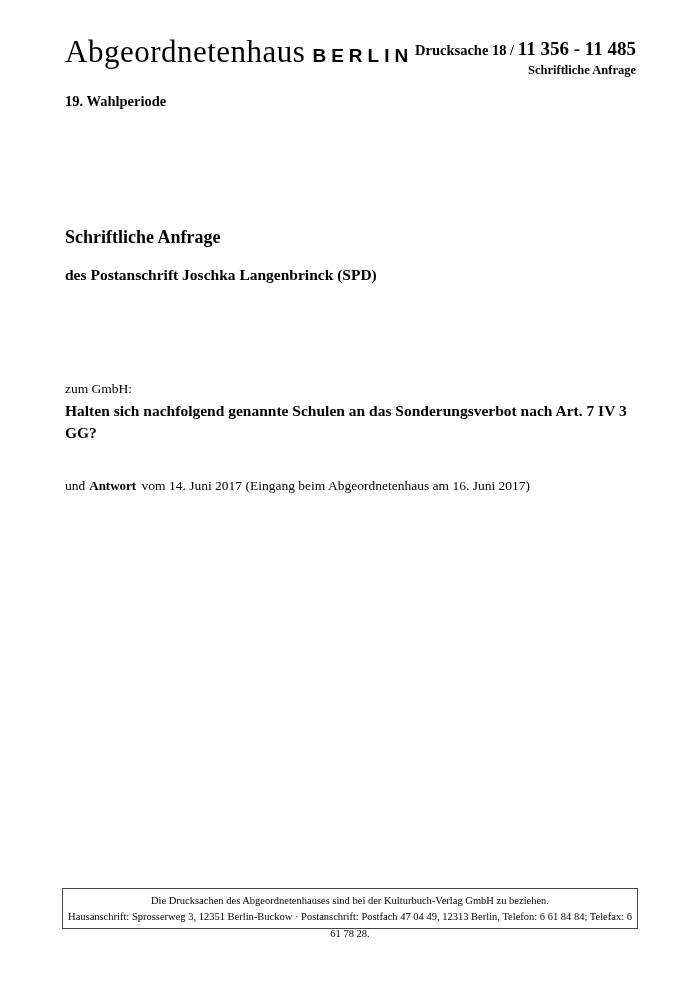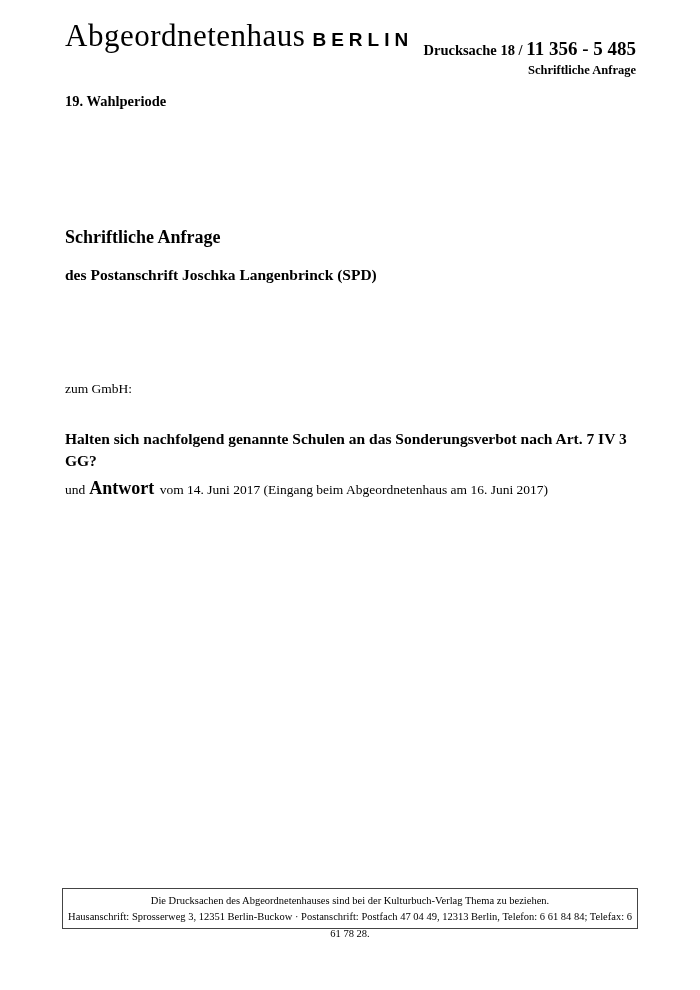"Abgeordnetenhaus" .logo { top: 18px -> 34px }
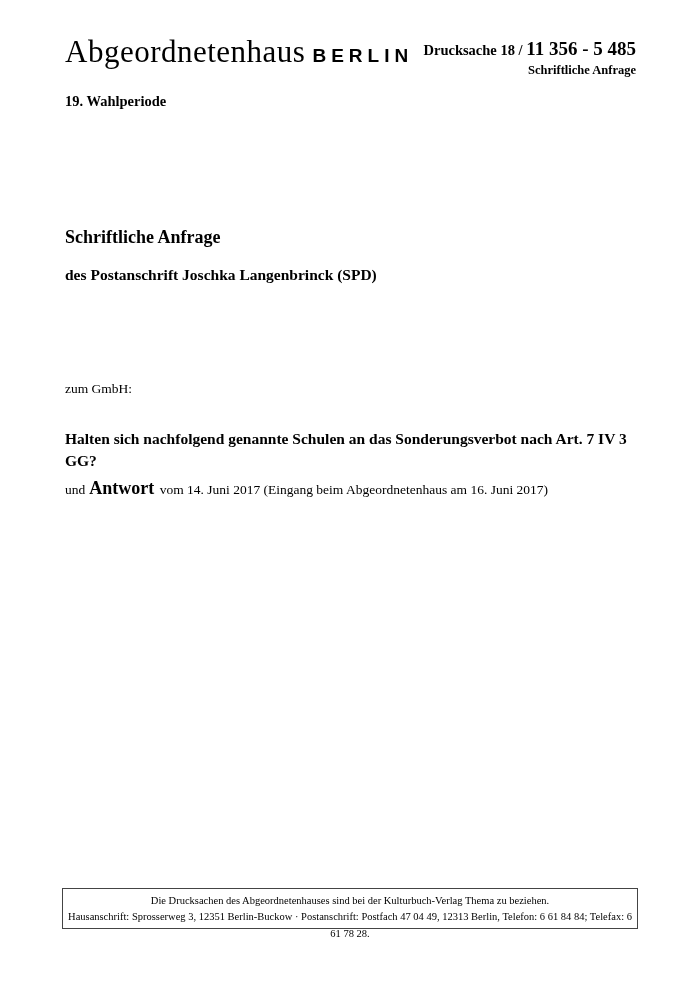"11 356 - 5 485" span.drucksache-number { text: 5 485 -> 11 485 }
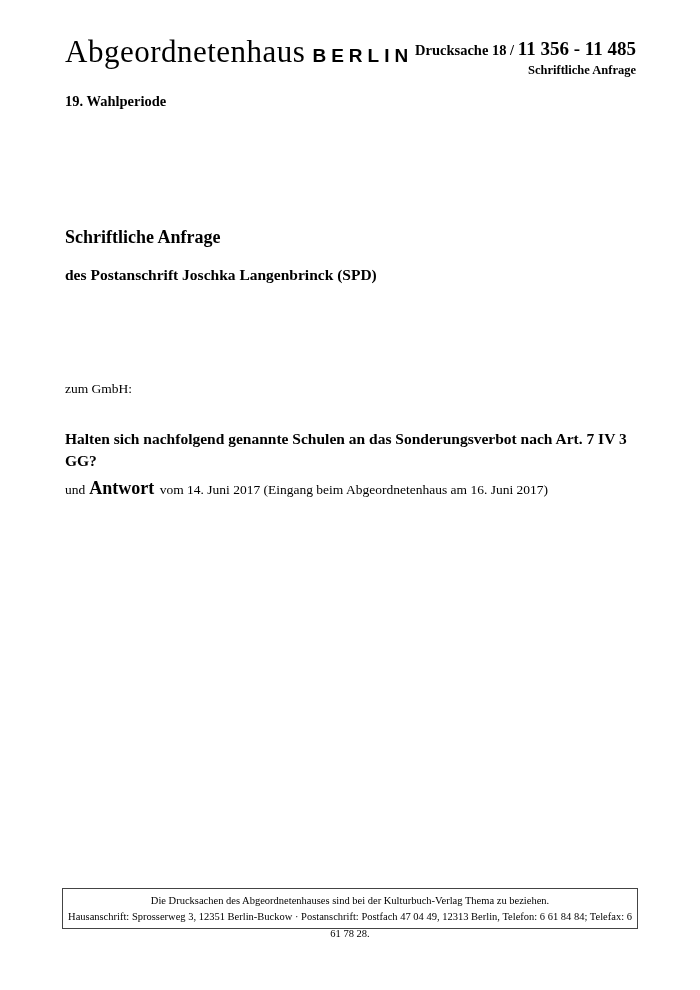"Halten sich nachfolgend genannte Schulen" .topic-title { margin-top: 28px -> none }
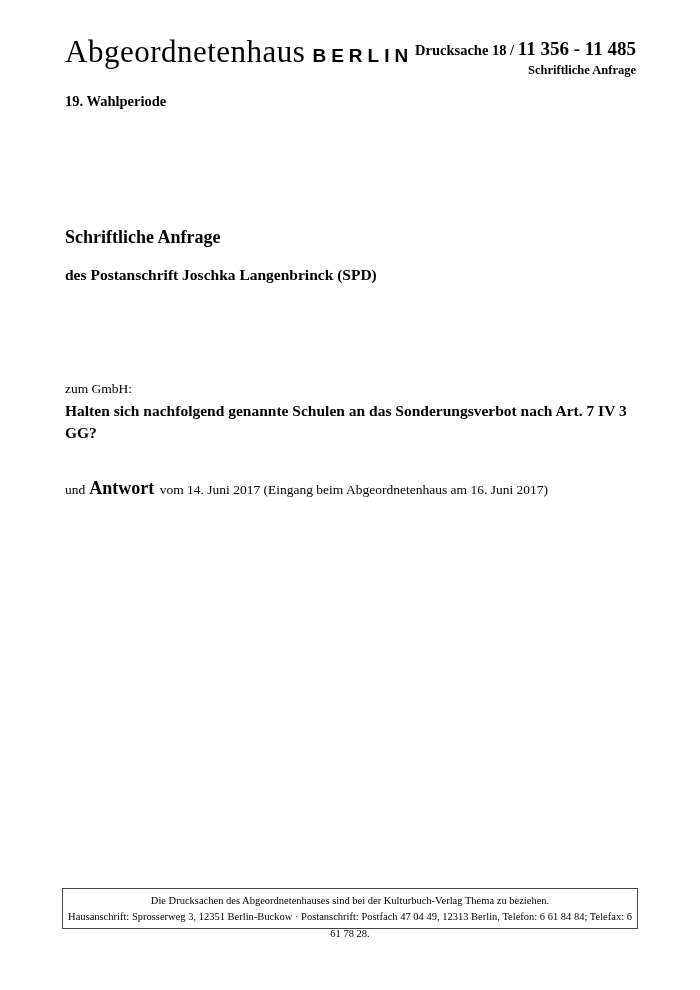"Antwort" .answer-word { font-size: 18px -> 13px }
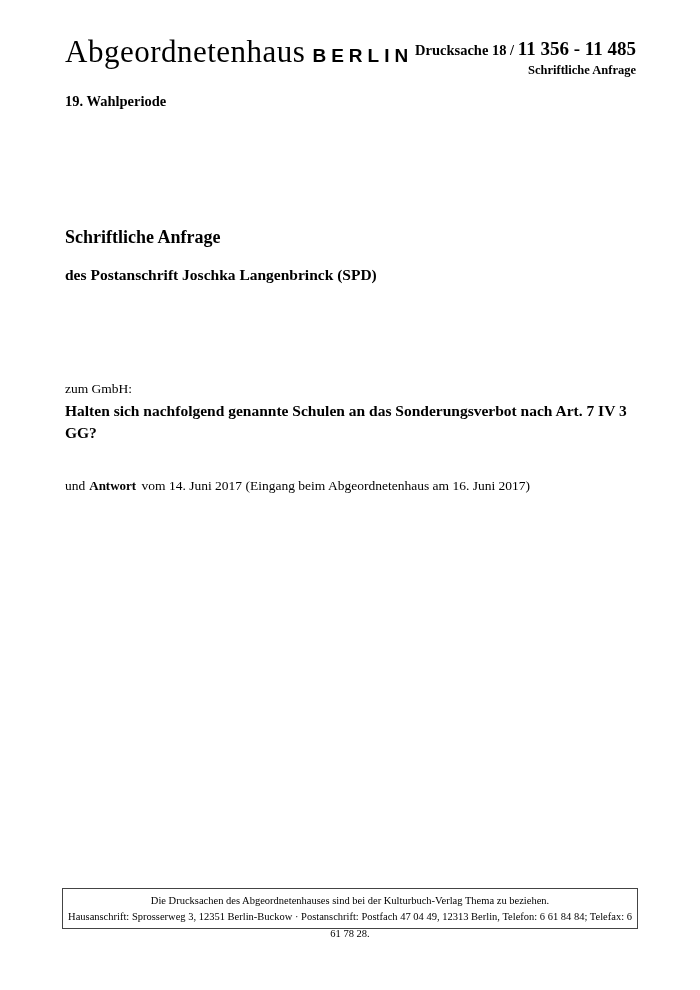"Die Drucksachen des Abgeordnetenhauses" div { text: Thema -> GmbH }
